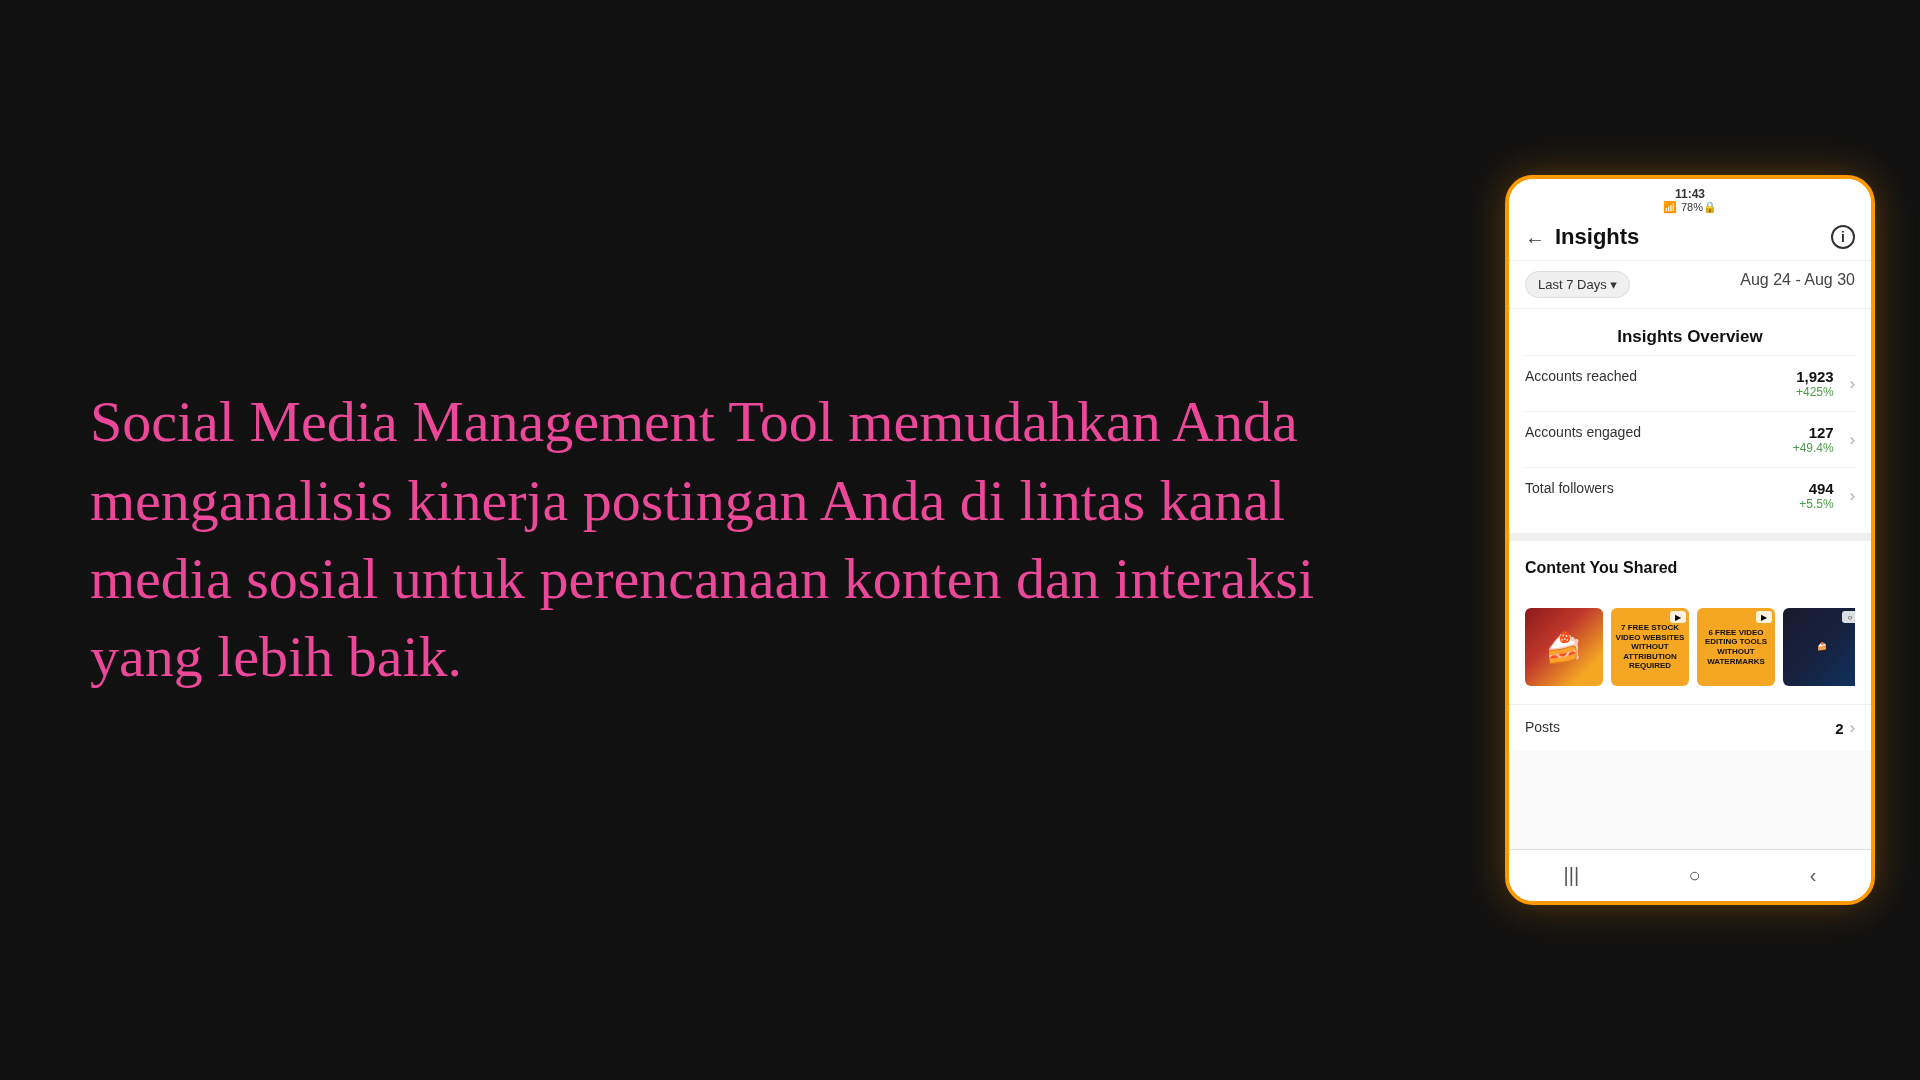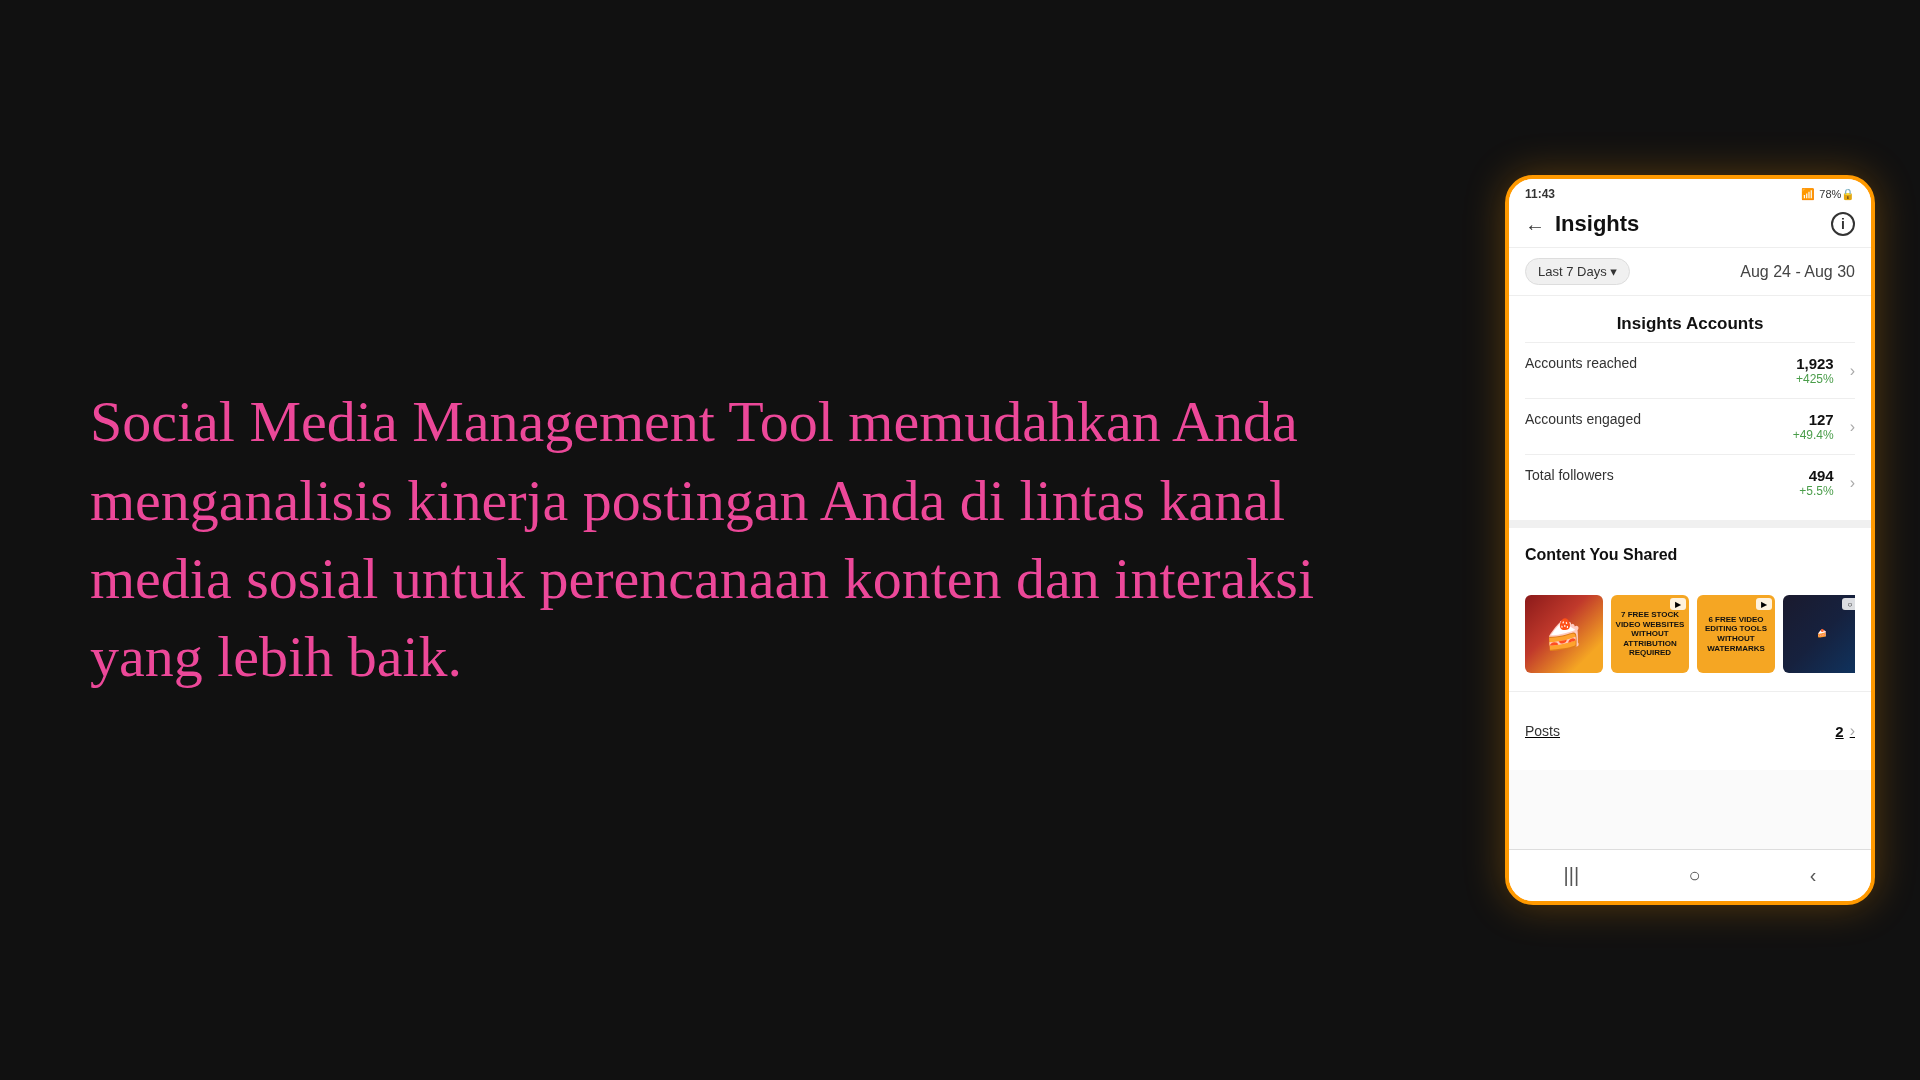"11:43" .status-bar { flex-direction: none -> column }
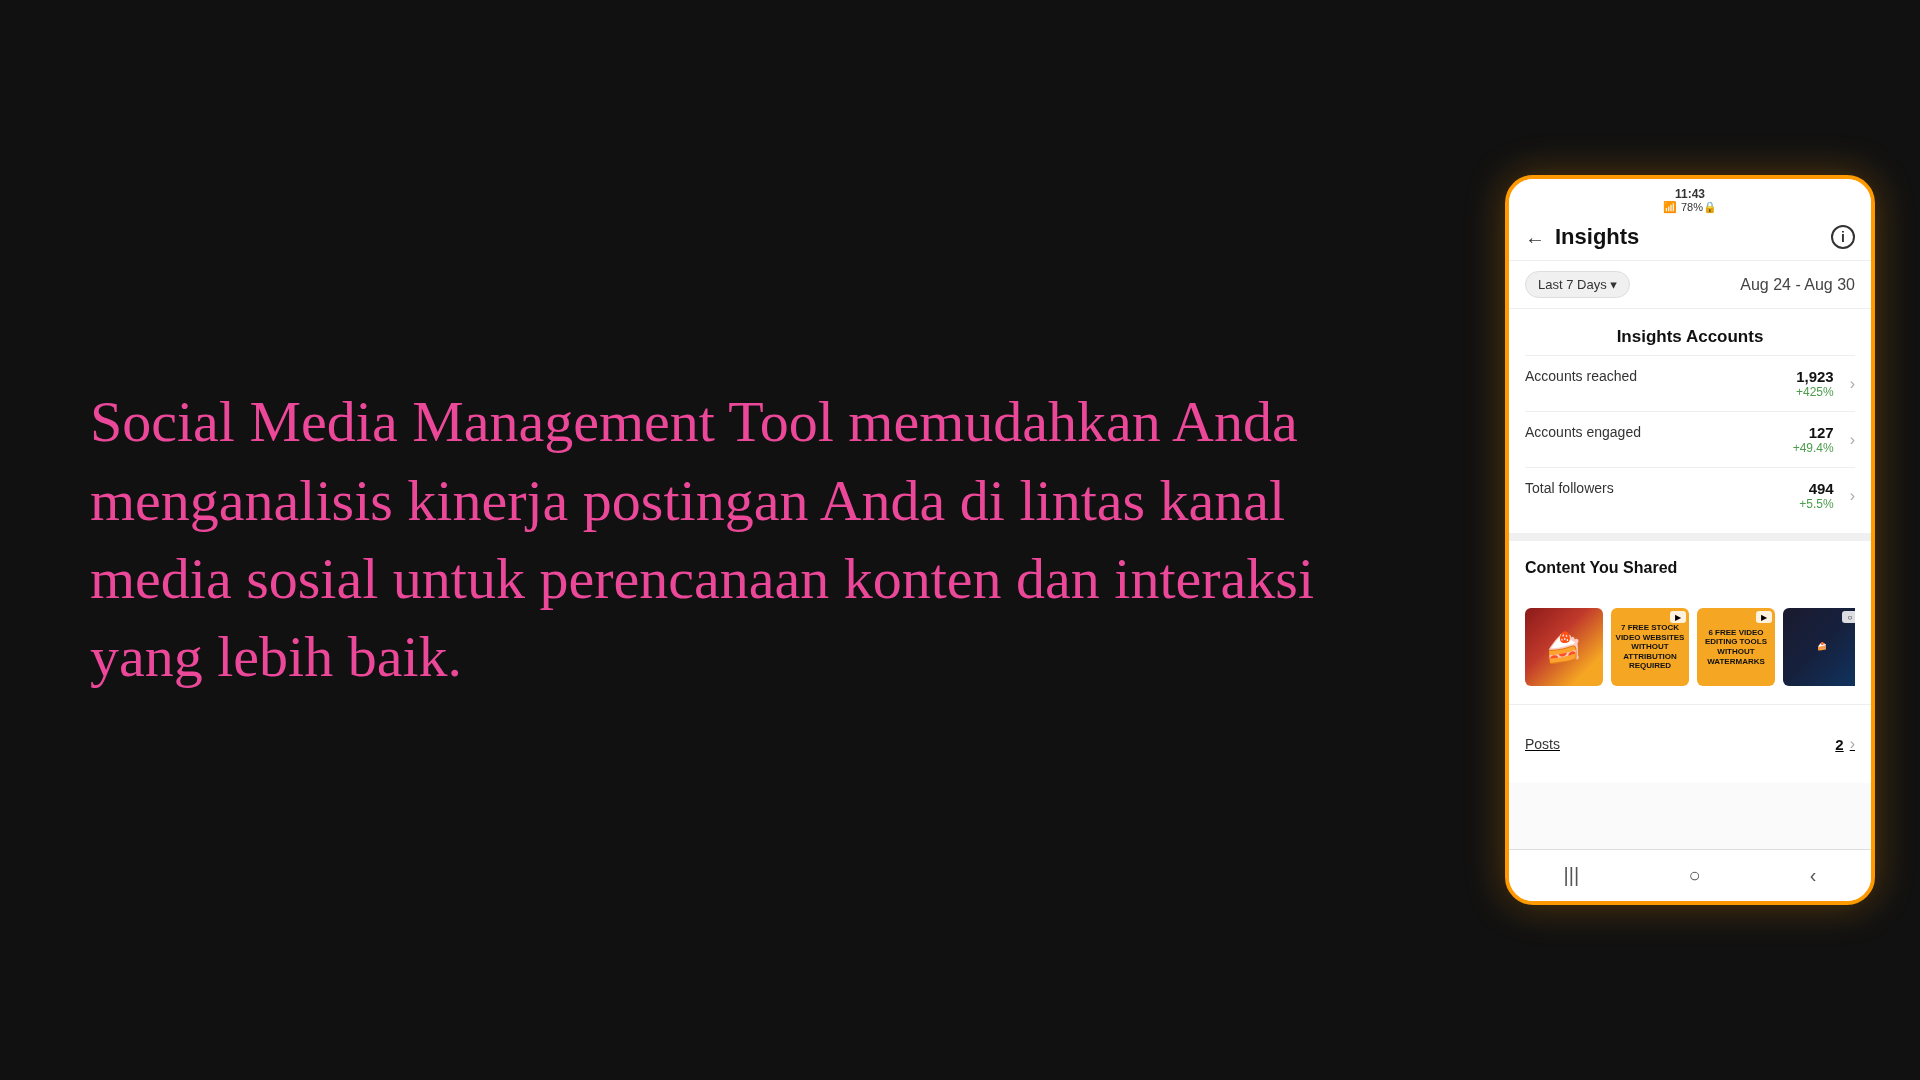"Last 7 Days ▾" .date-bar { align-items: center -> none }
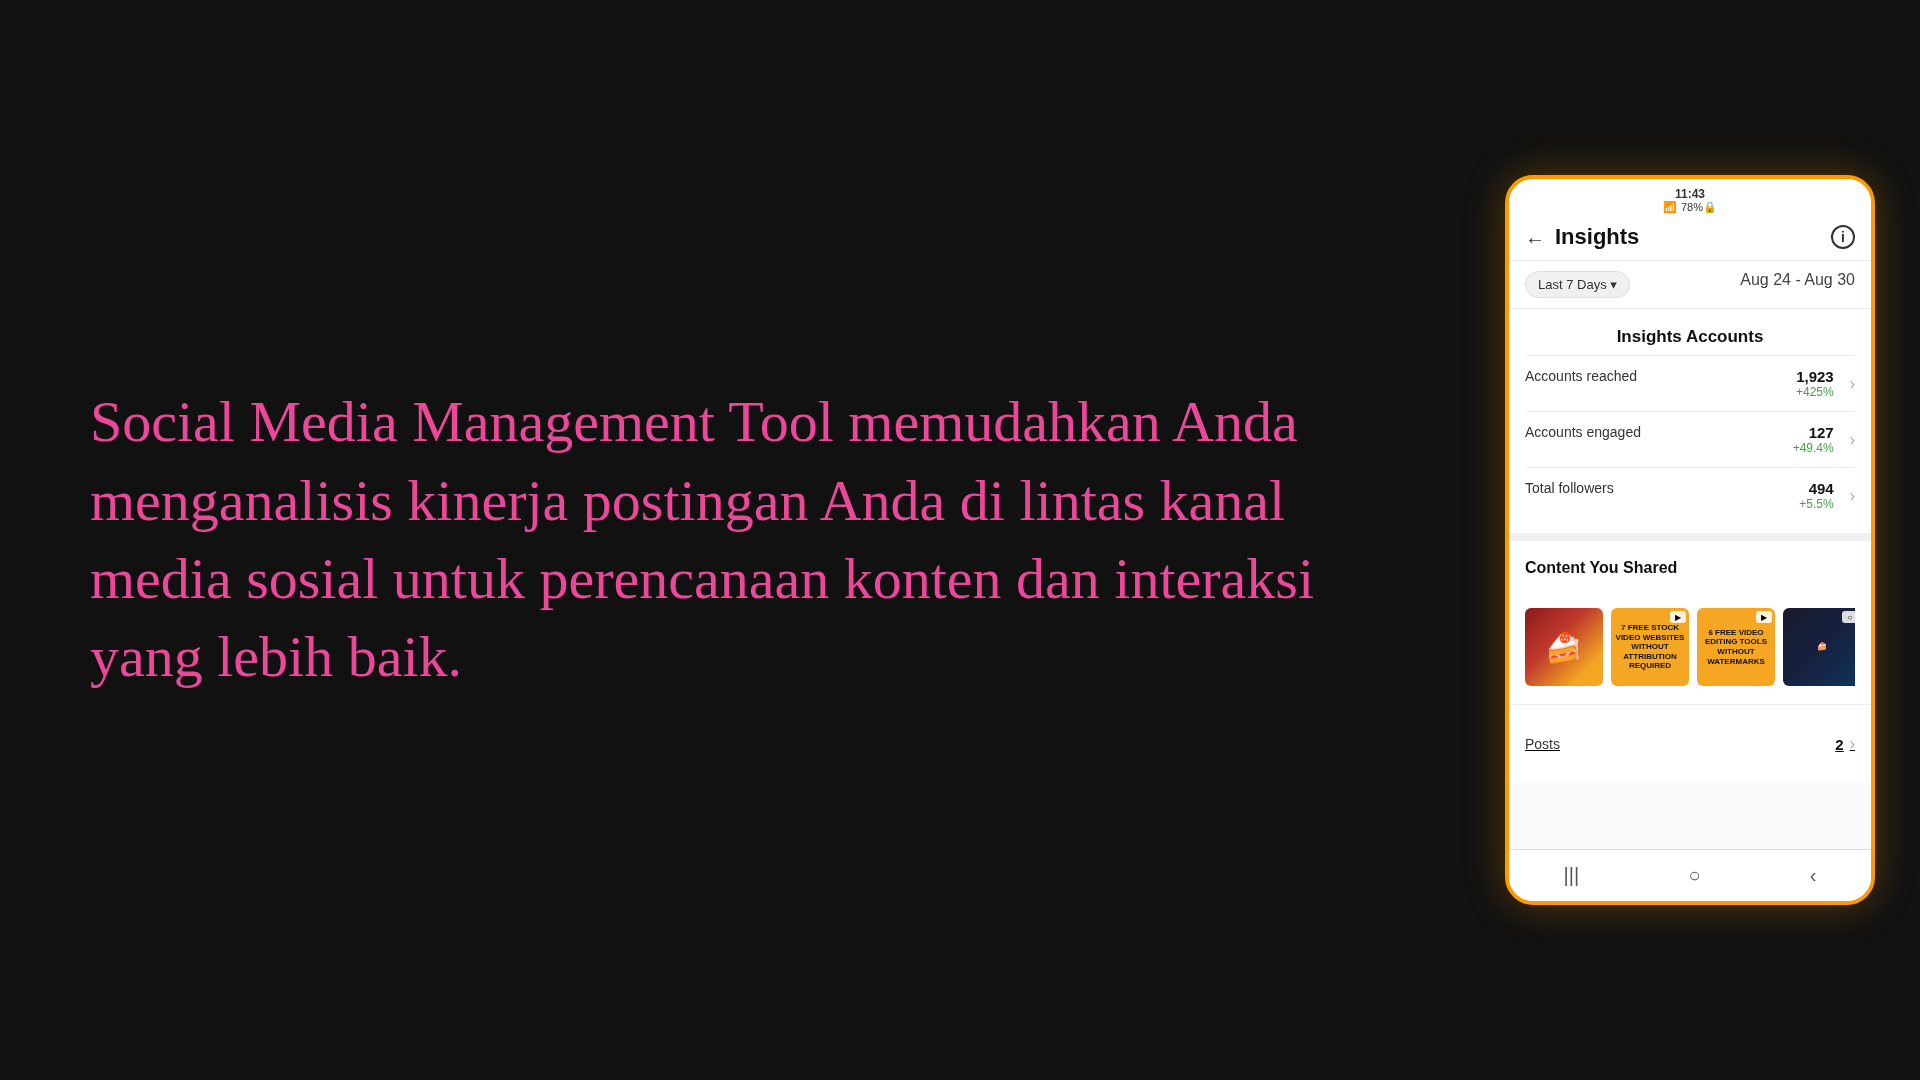"Insights Accounts" div.insights-overview-title { text: Accounts -> Overview }
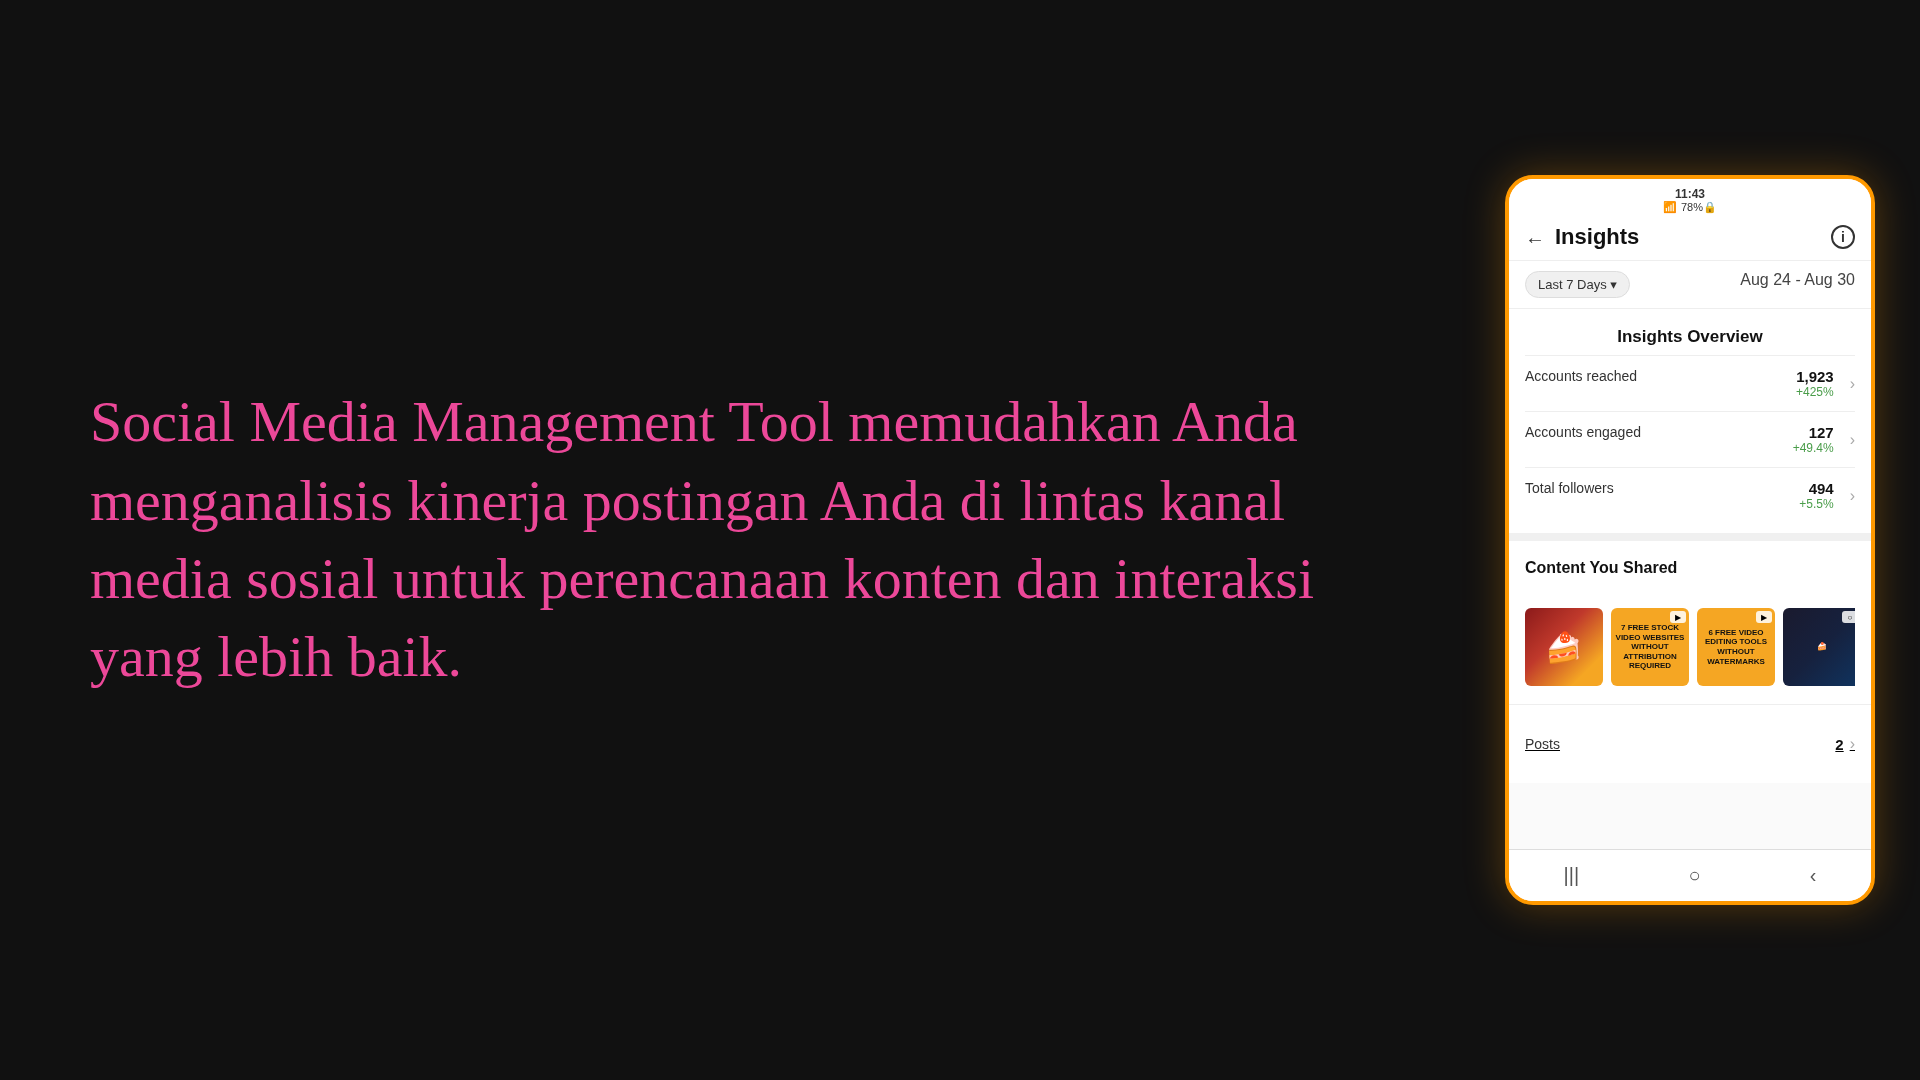"Posts" .posts-row { align-items: center -> flex-start; padding: 30px 16px -> 14px 16px; text-decoration: underline -> none }
